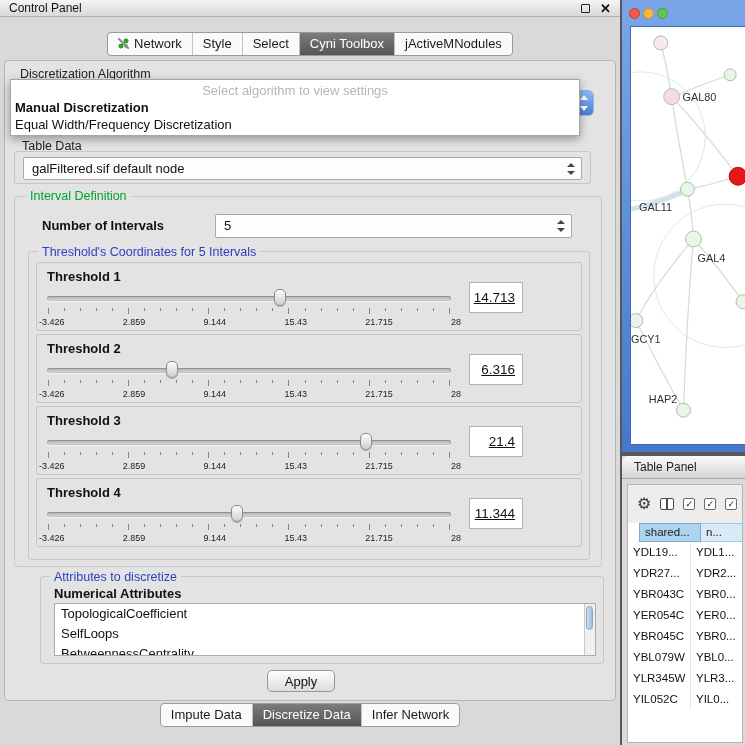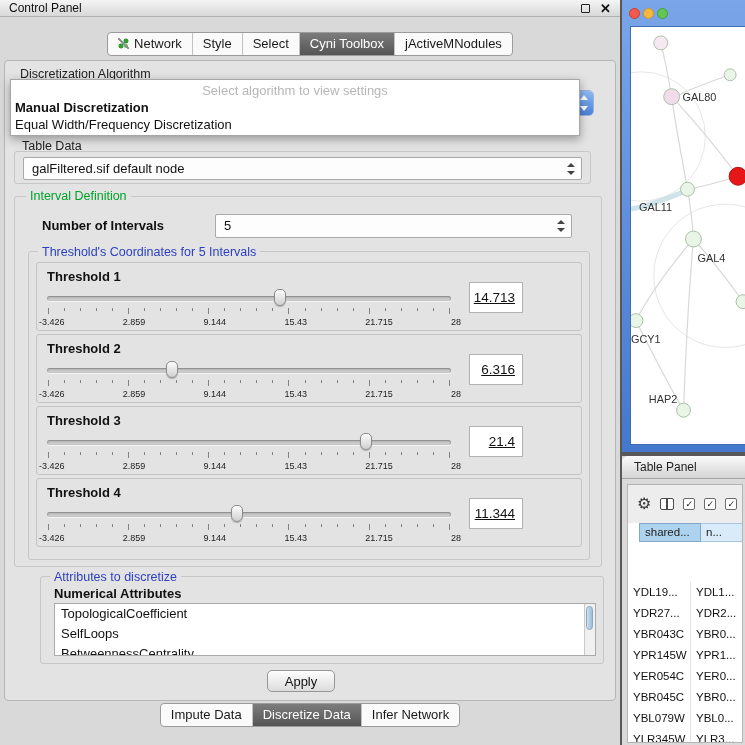"YDL19..." .tp-rows { margin-top: 40px -> none }
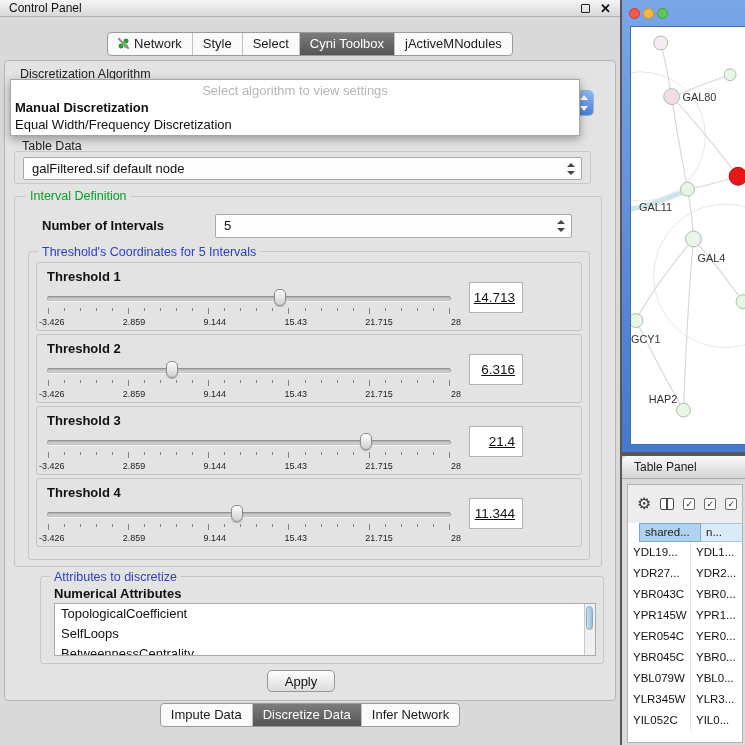"YPR145W" div.tp-row { html: <div> <span>YPR145W</span> <span>YPR1...</span> </div> -> none }
